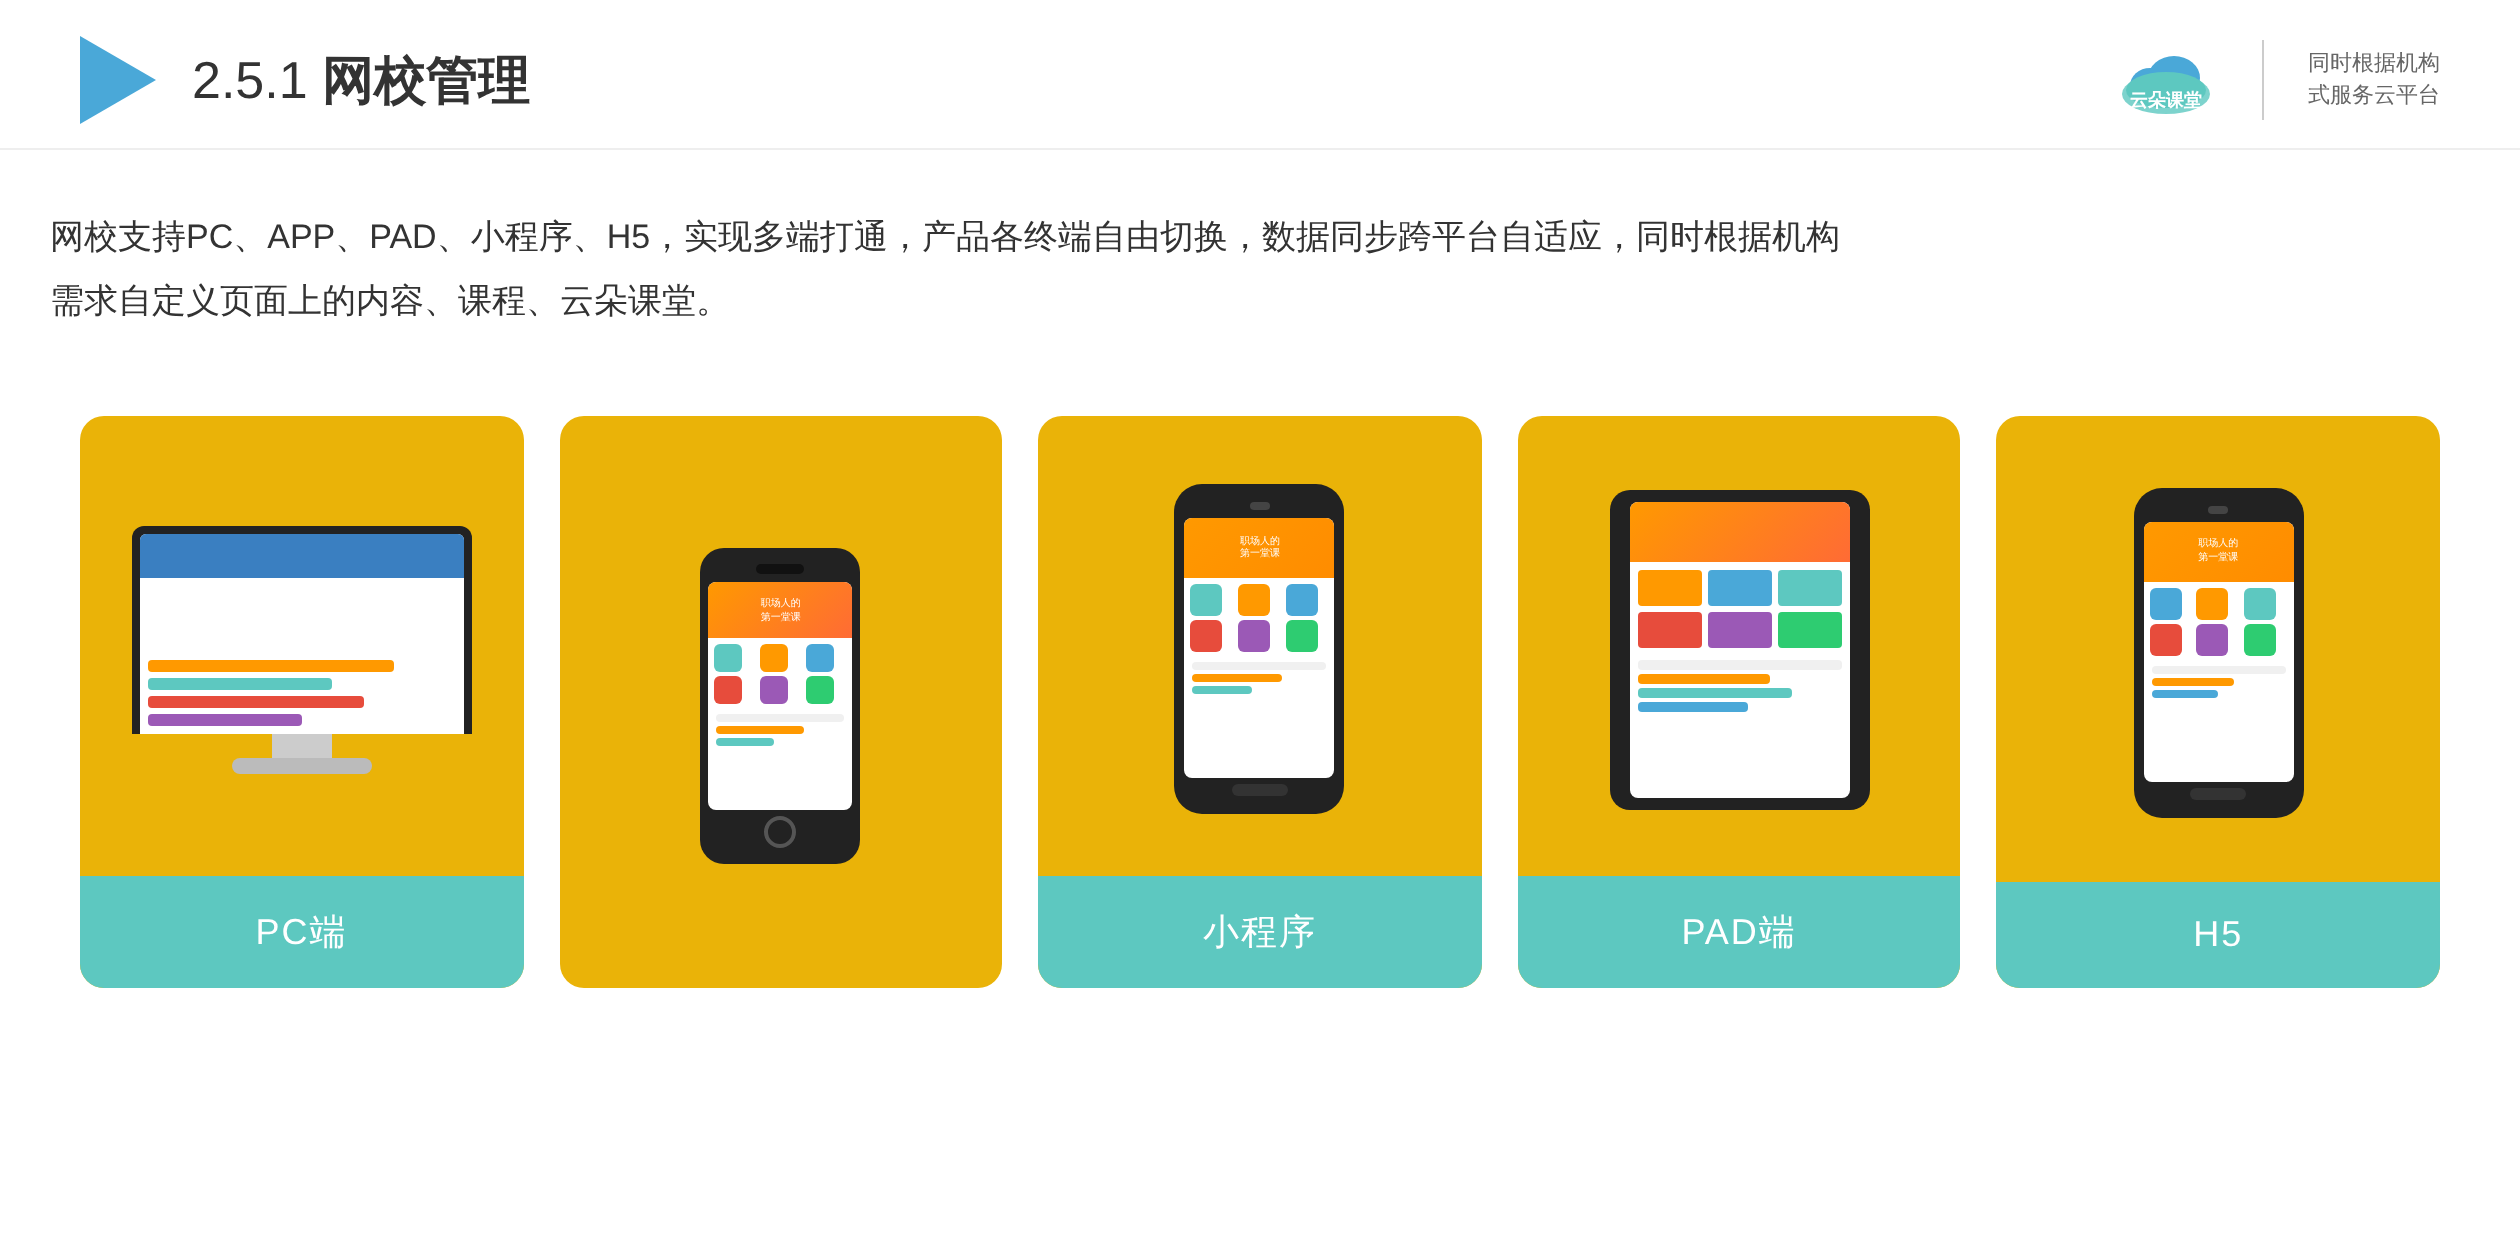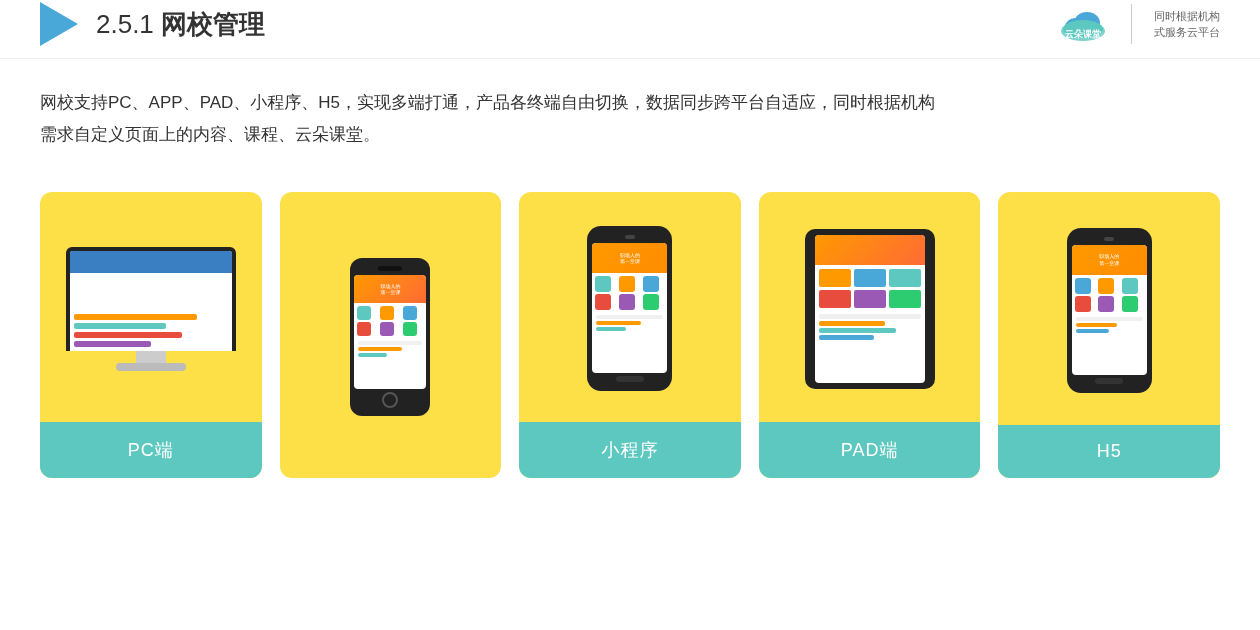"2.5.1 网校管理" .header { padding: 2px 40px 12px 40px -> 18px 40px 12px 40px }
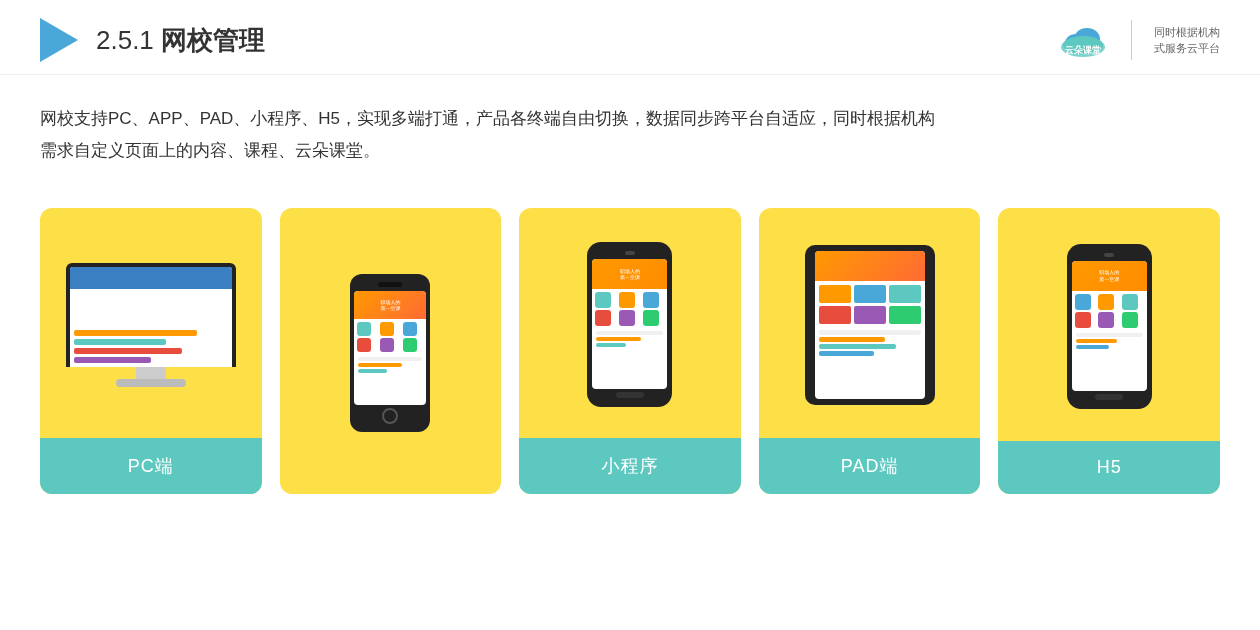"网校支持PC、APP、PAD、小程序、H5，实现多端打通，产品各终端自由切换，数" .description { padding: 28px 40px 10px 40px -> 28px 40px 10px 25px }
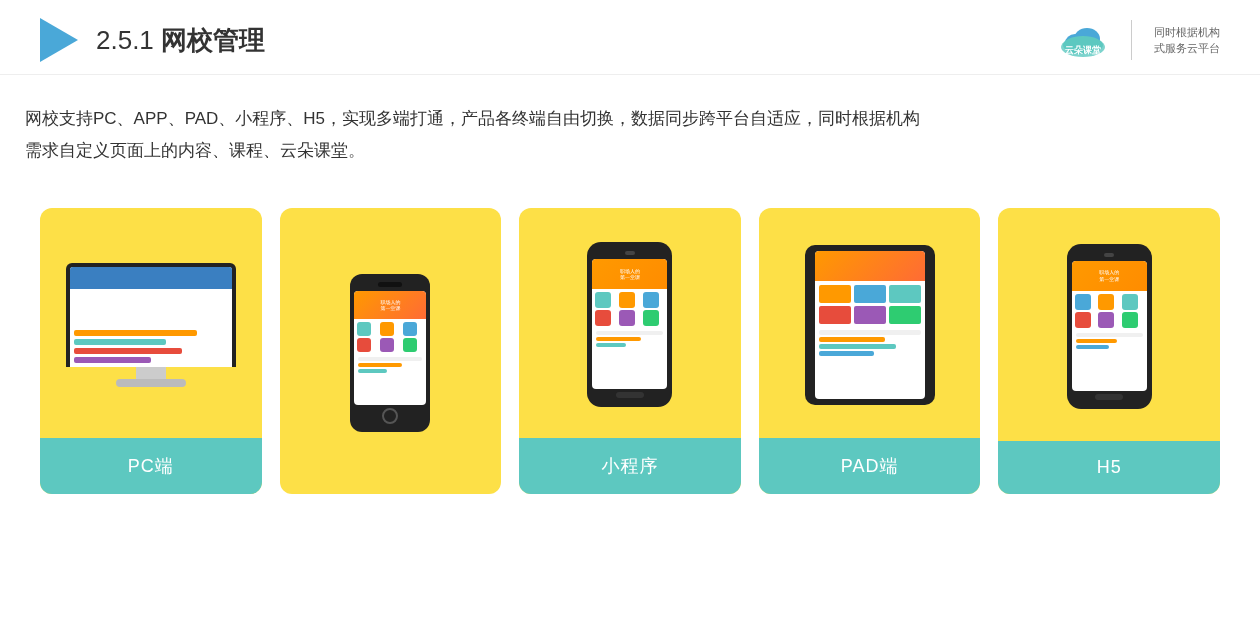"PC端" .card { background: #fde047 -> #eab308 }
